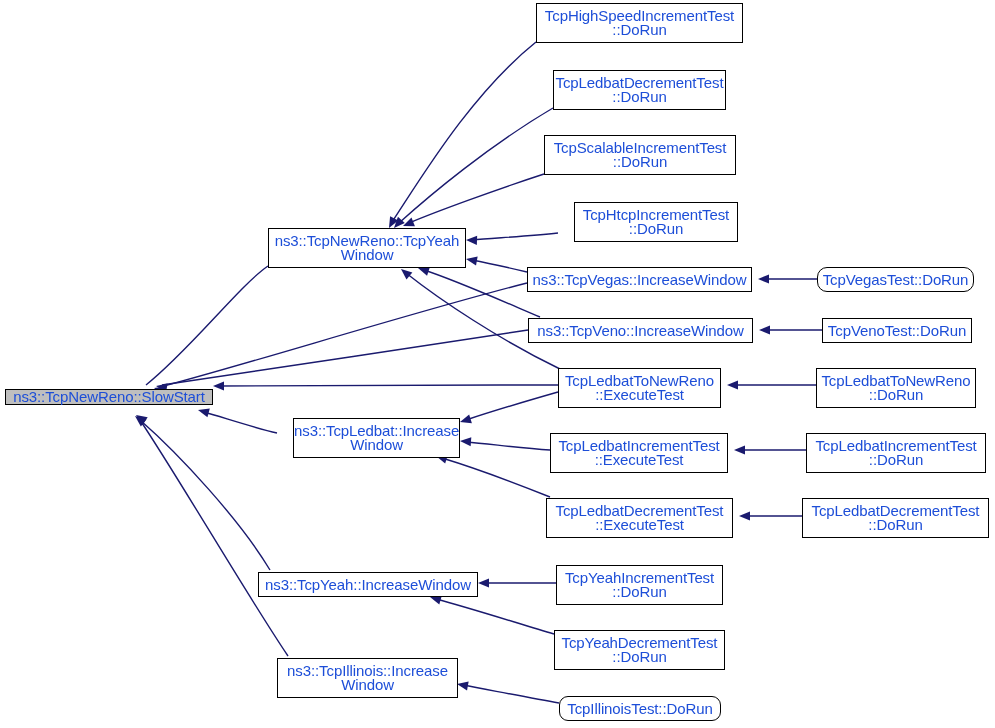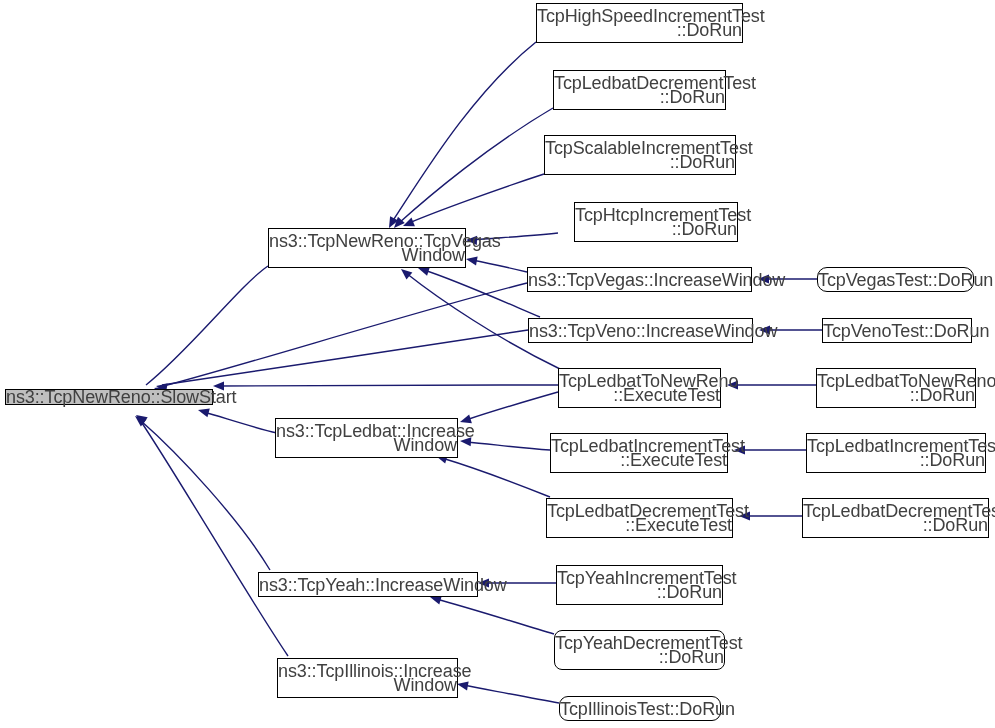"TcpHighSpeedIncrementTest" .node { color: #404040 -> #1d4ed8; font-size: 18px -> 15px; text-align: right -> center }
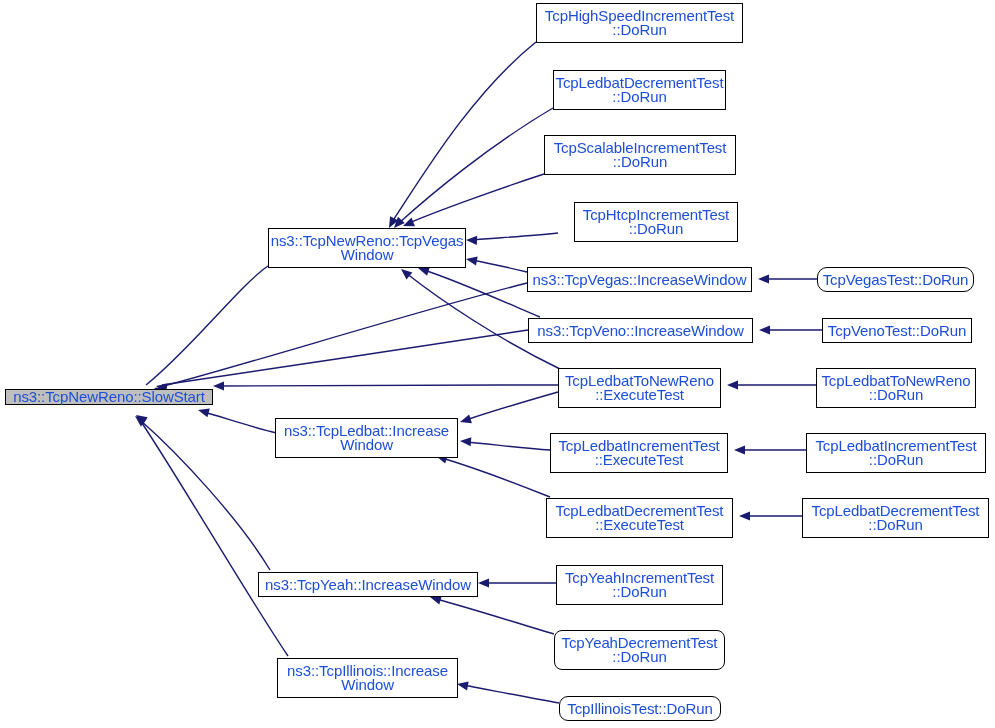"ns3::TcpNewReno::TcpVegas" span.node-label { text: ns3::TcpNewReno::TcpVegas -> ns3::TcpNewReno::TcpYeah }
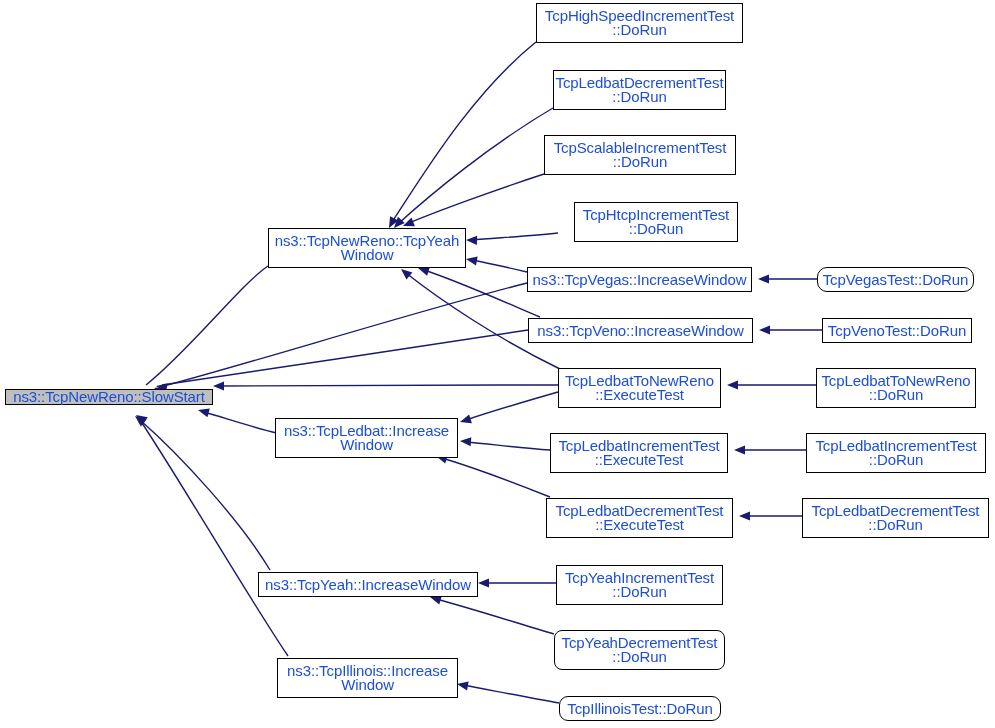"ns3::TcpLedbat::Increase" div.node { left: 275px -> 293px; width: 183px -> 167px }
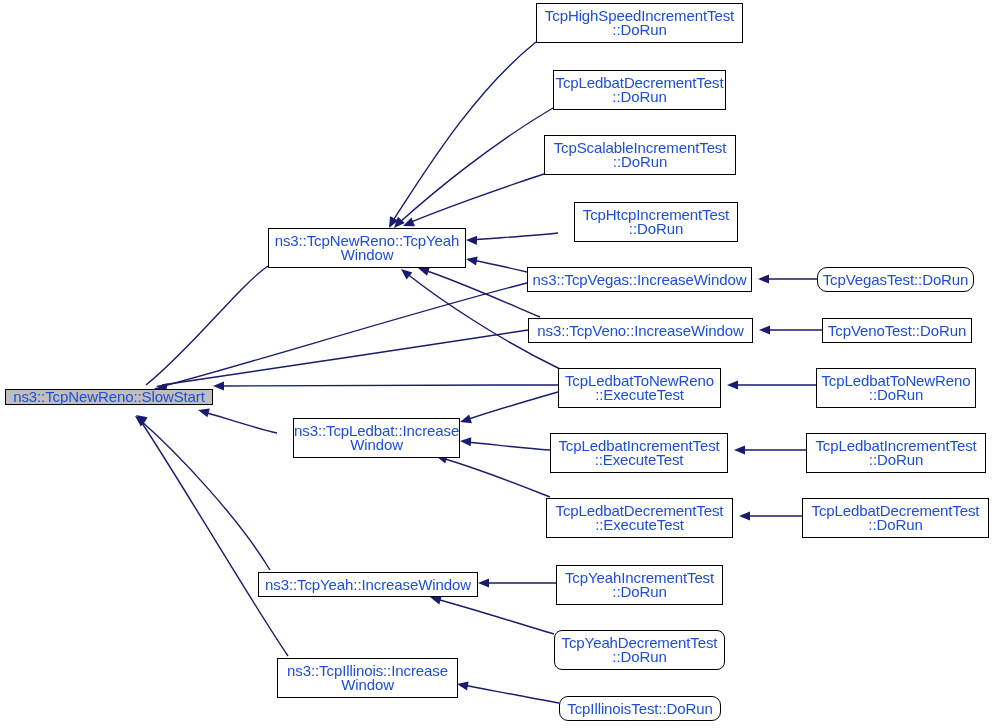"TcpYeahDecrementTest" div.node { border-radius: 8px -> none }
